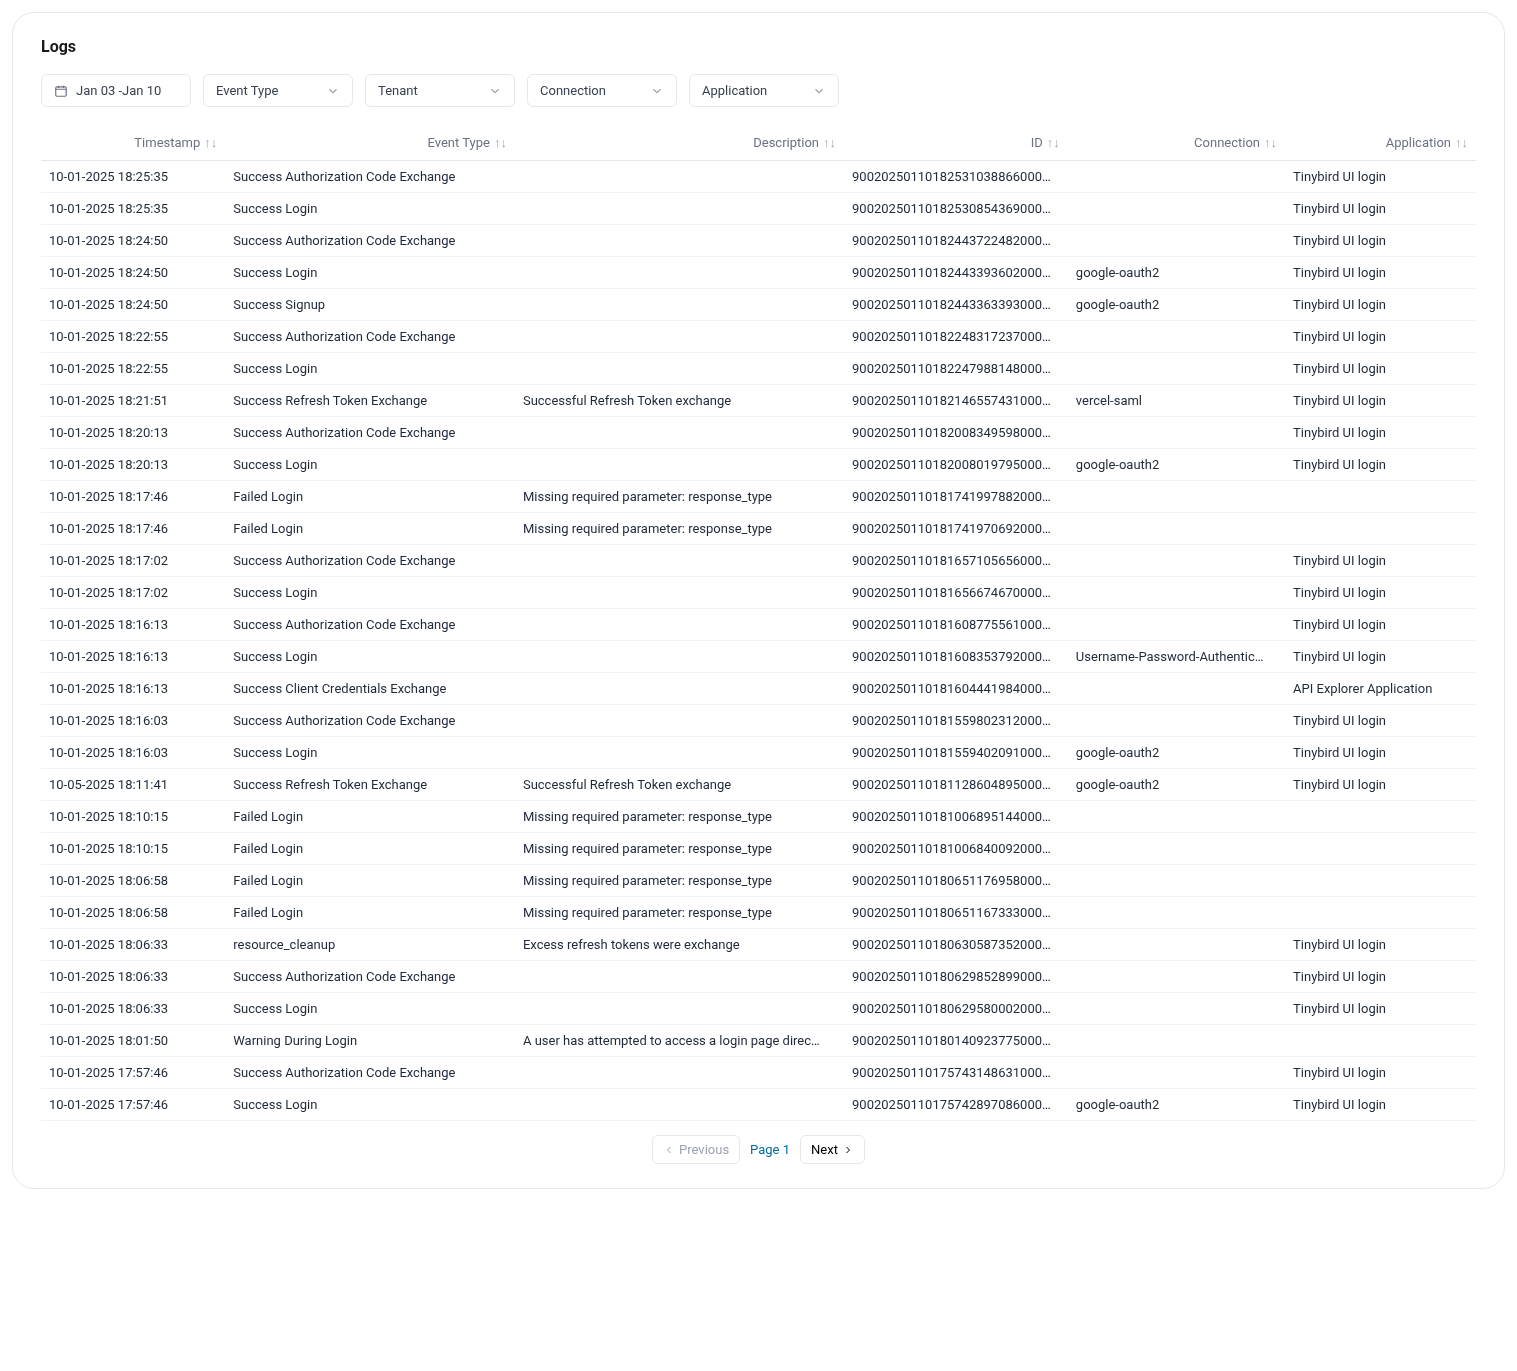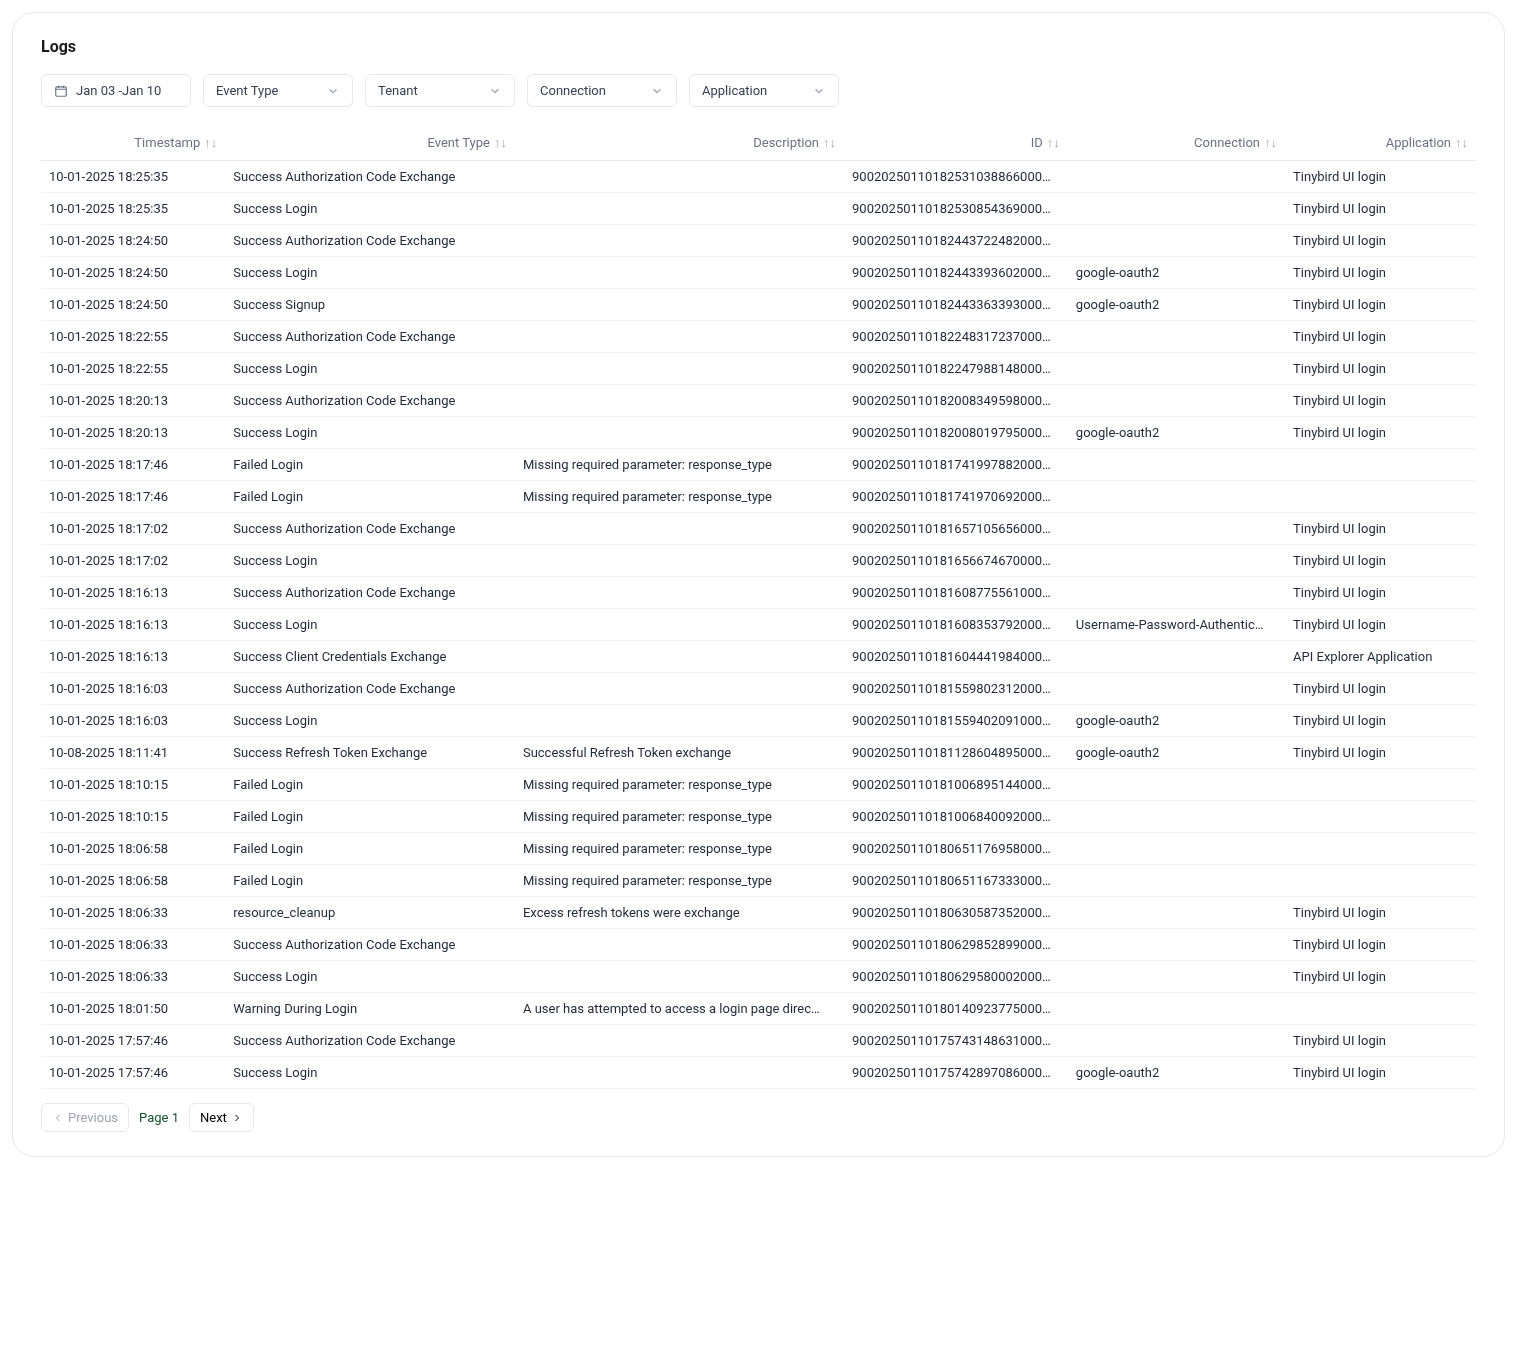"10-01-2025 18:21:51" tr { html: none -> <tr> <td>10-01-2025 18:21:51</td> <td>Success Refresh Token Exchange</td> <td>Successful Refresh Token exchange</td> <td>90020250110182146557431000…</td> <td>vercel-saml</td> <td>Tinybird UI login</td> </tr> }
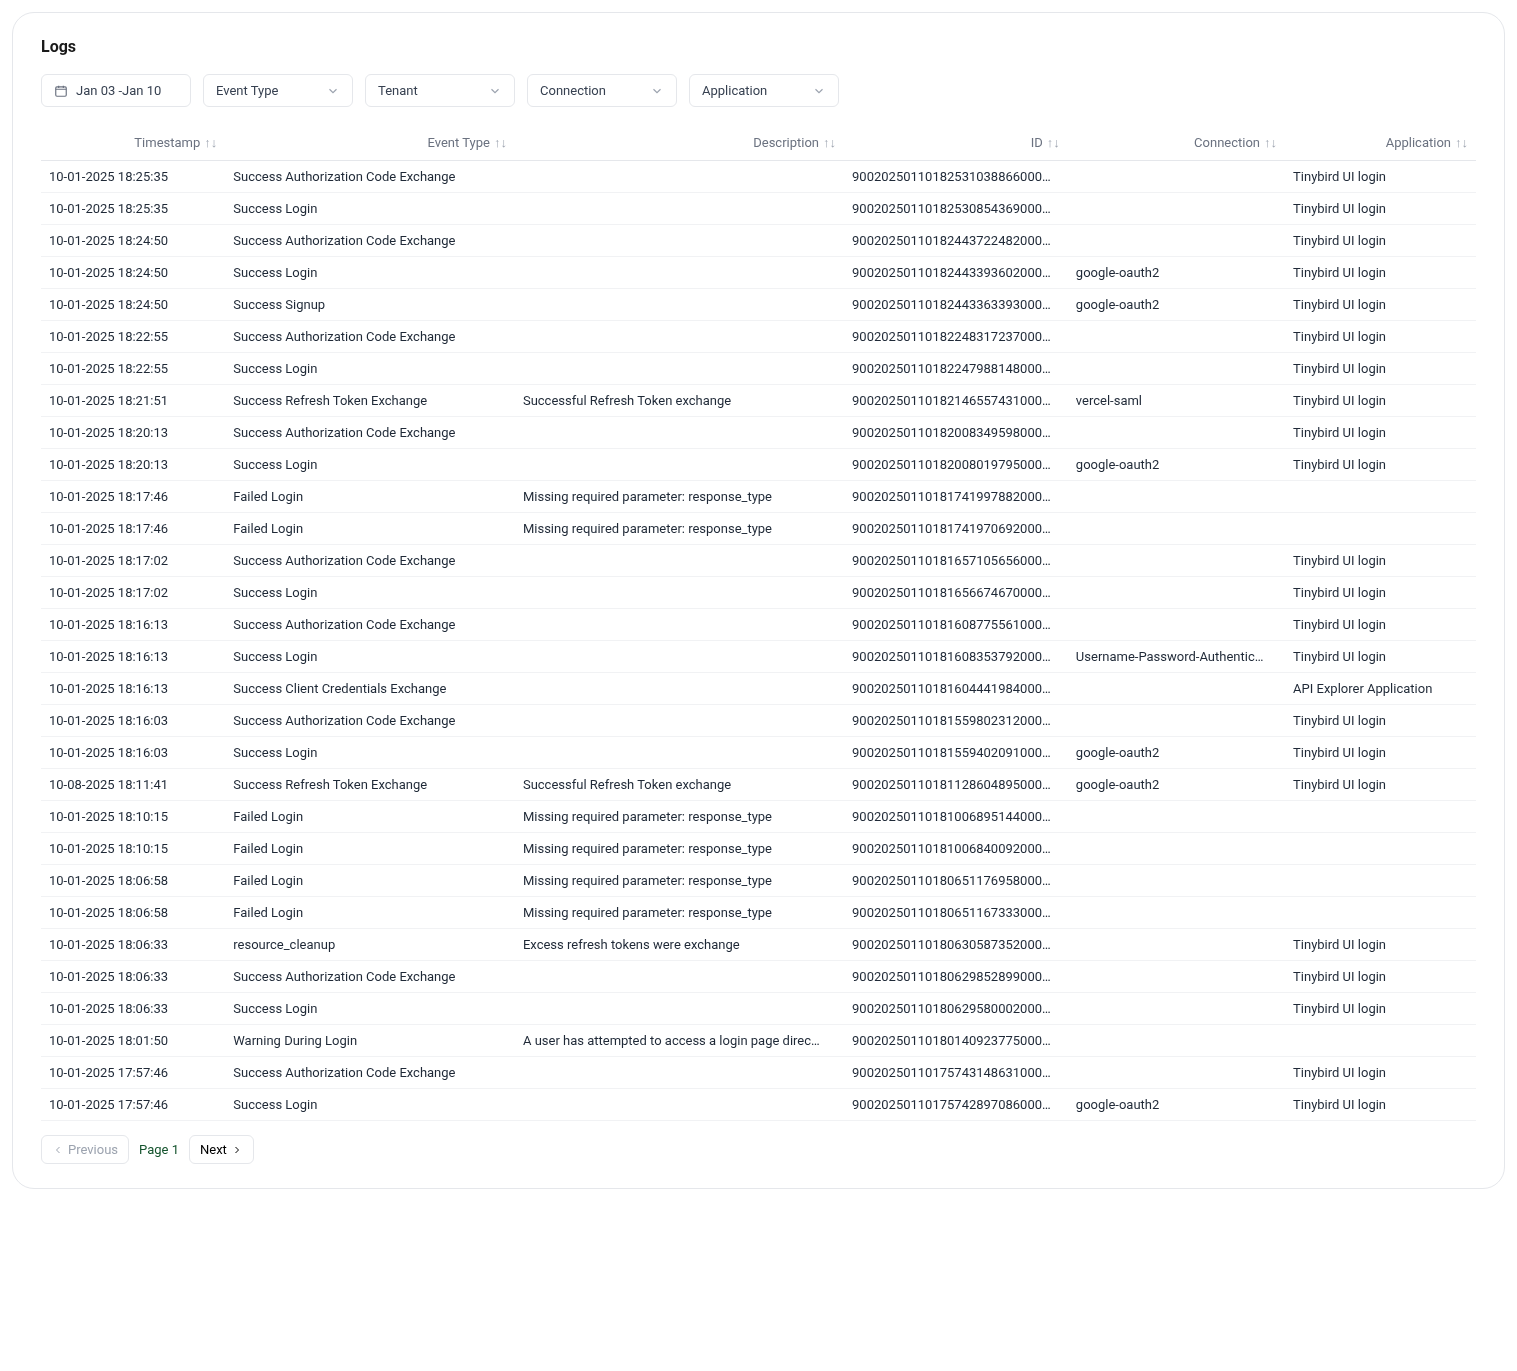"10-08-2025 18:11:41" td { text: 10-08-2025 -> 10-05-2025 }
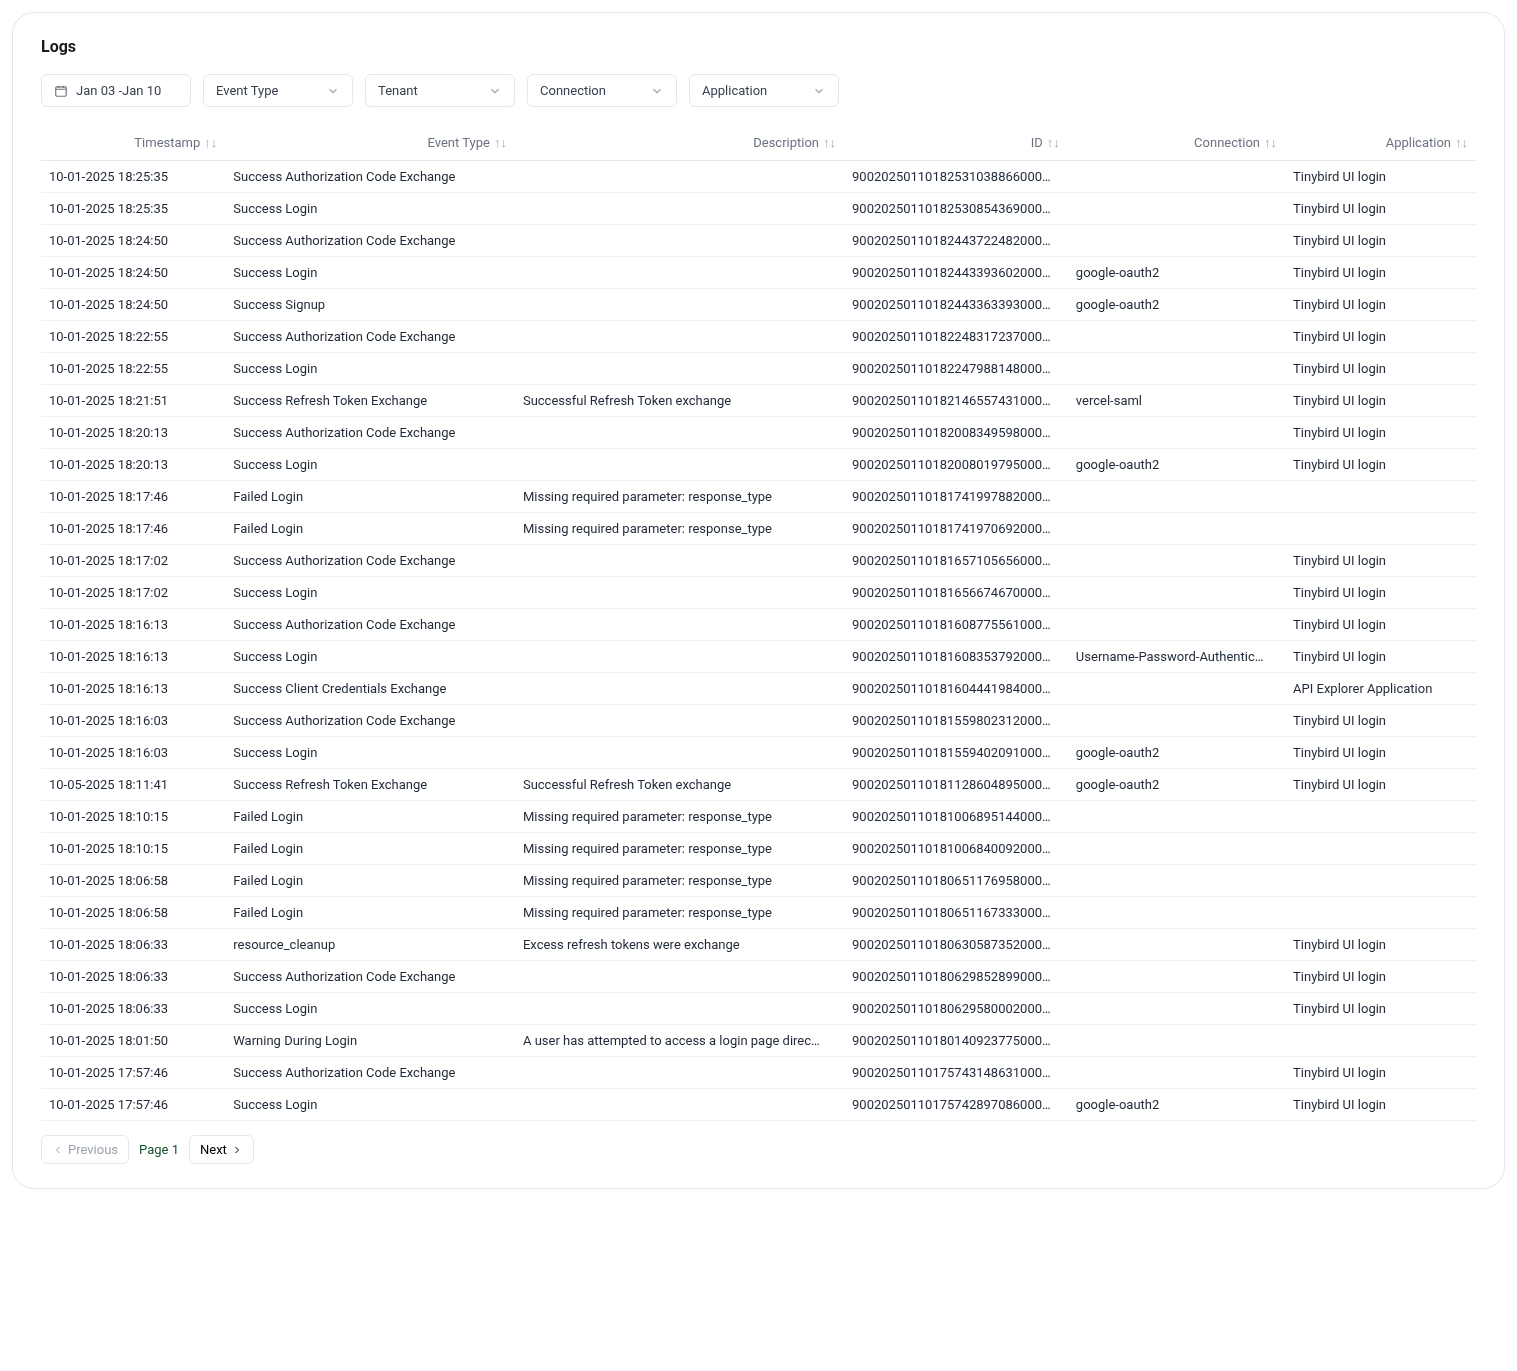"Previous" .pager { justify-content: flex-start -> center }
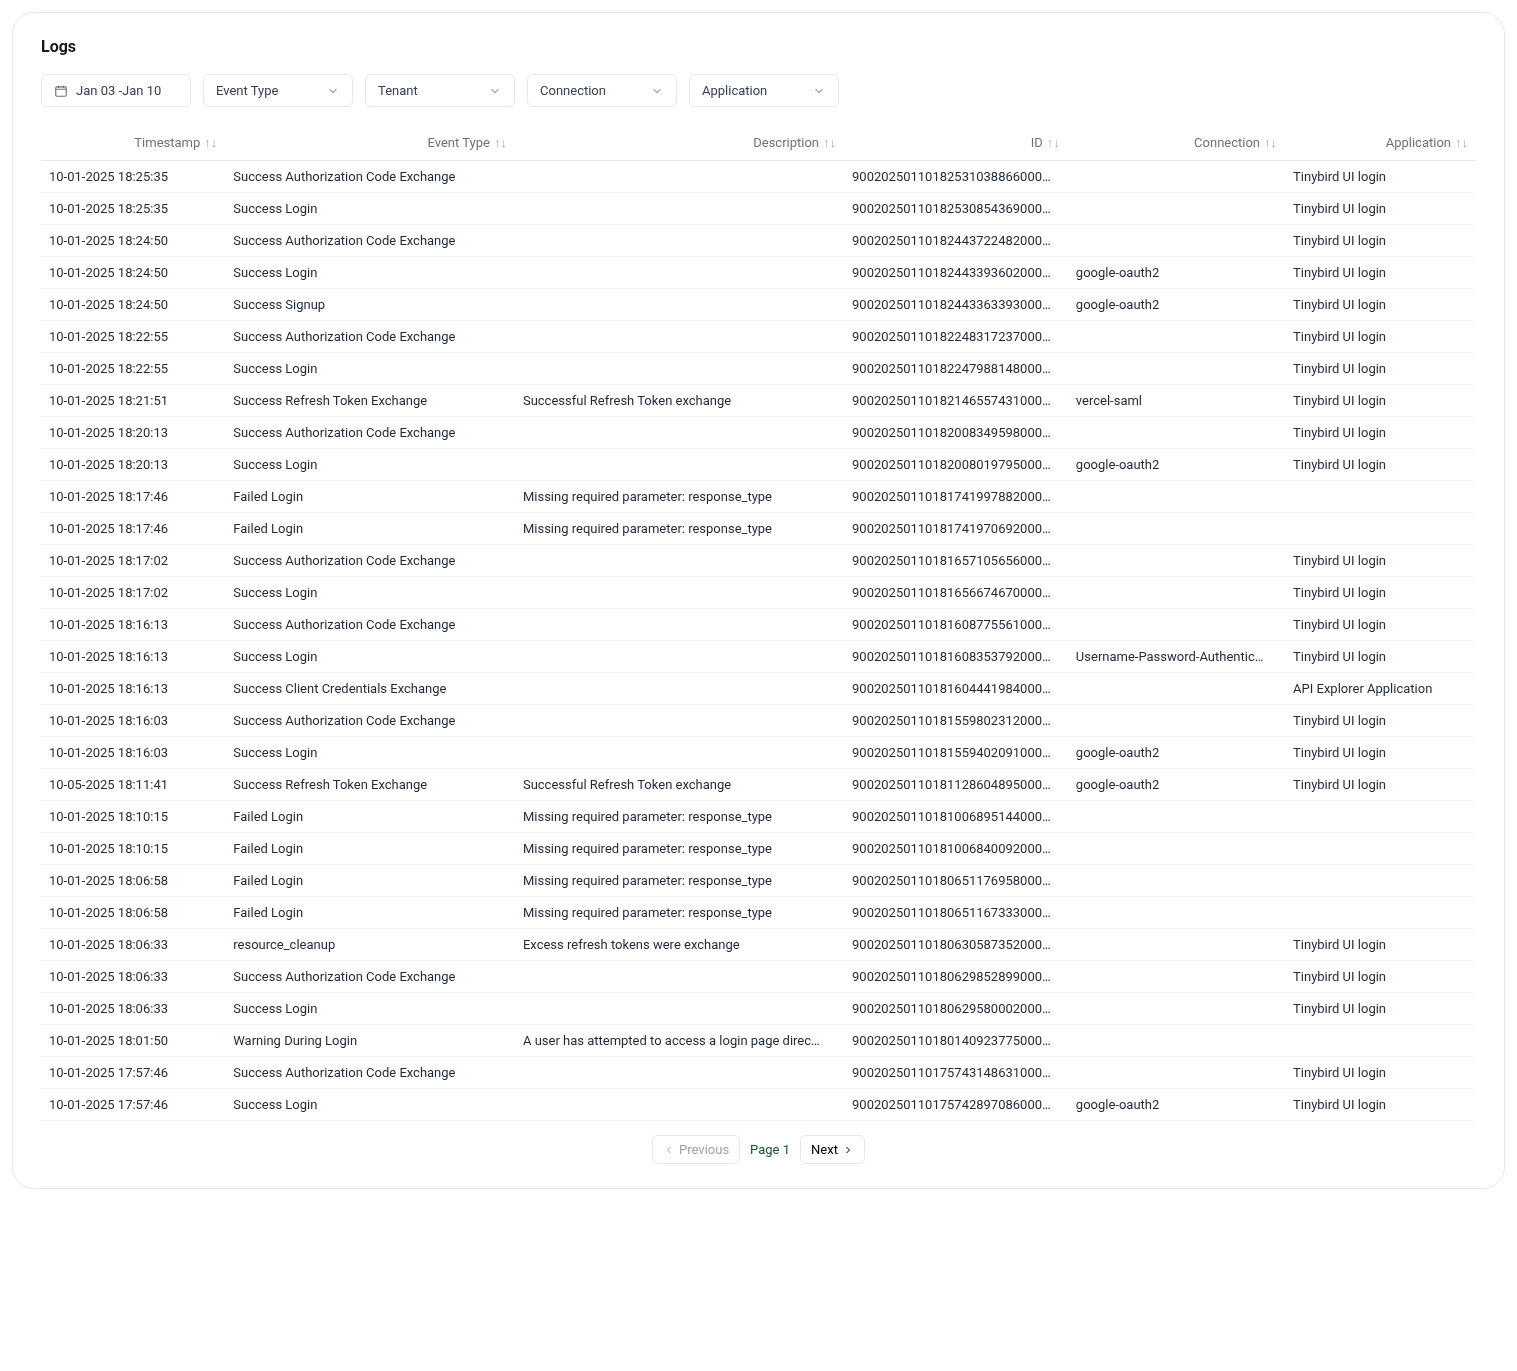"Page 1" .page-label { color: #14532d -> #0369a1 }
